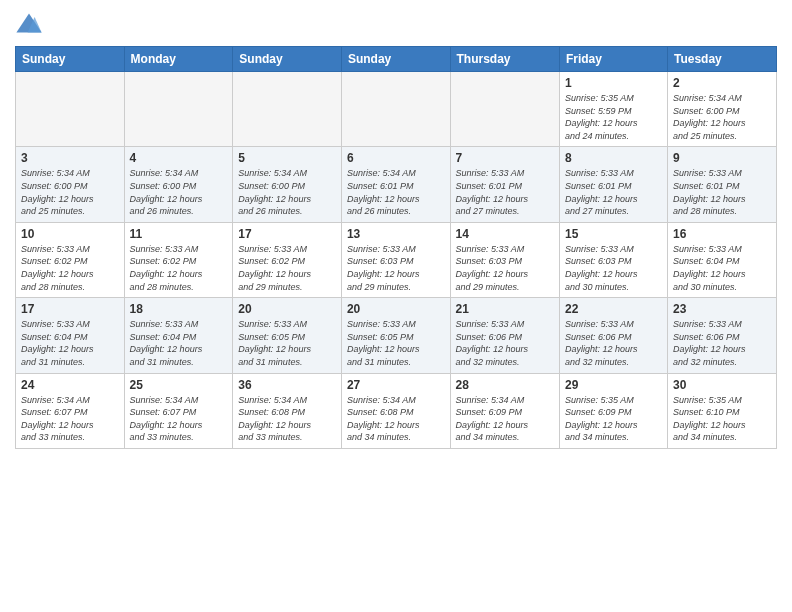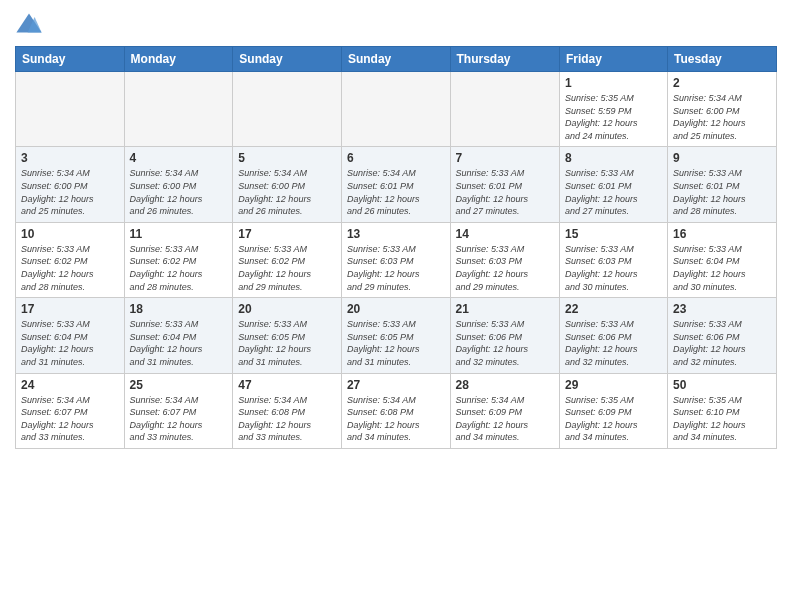"47" span.day-number { text: 47 -> 36 }
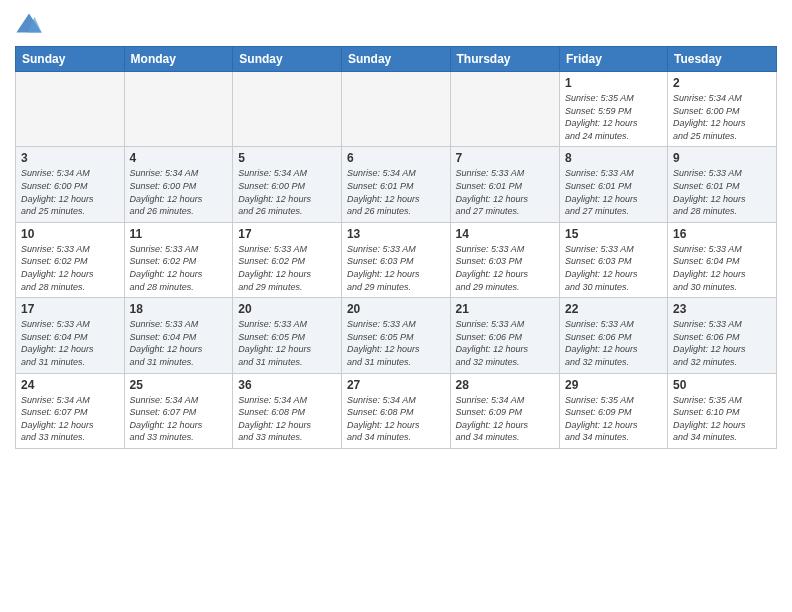"50" span.day-number { text: 50 -> 30 }
